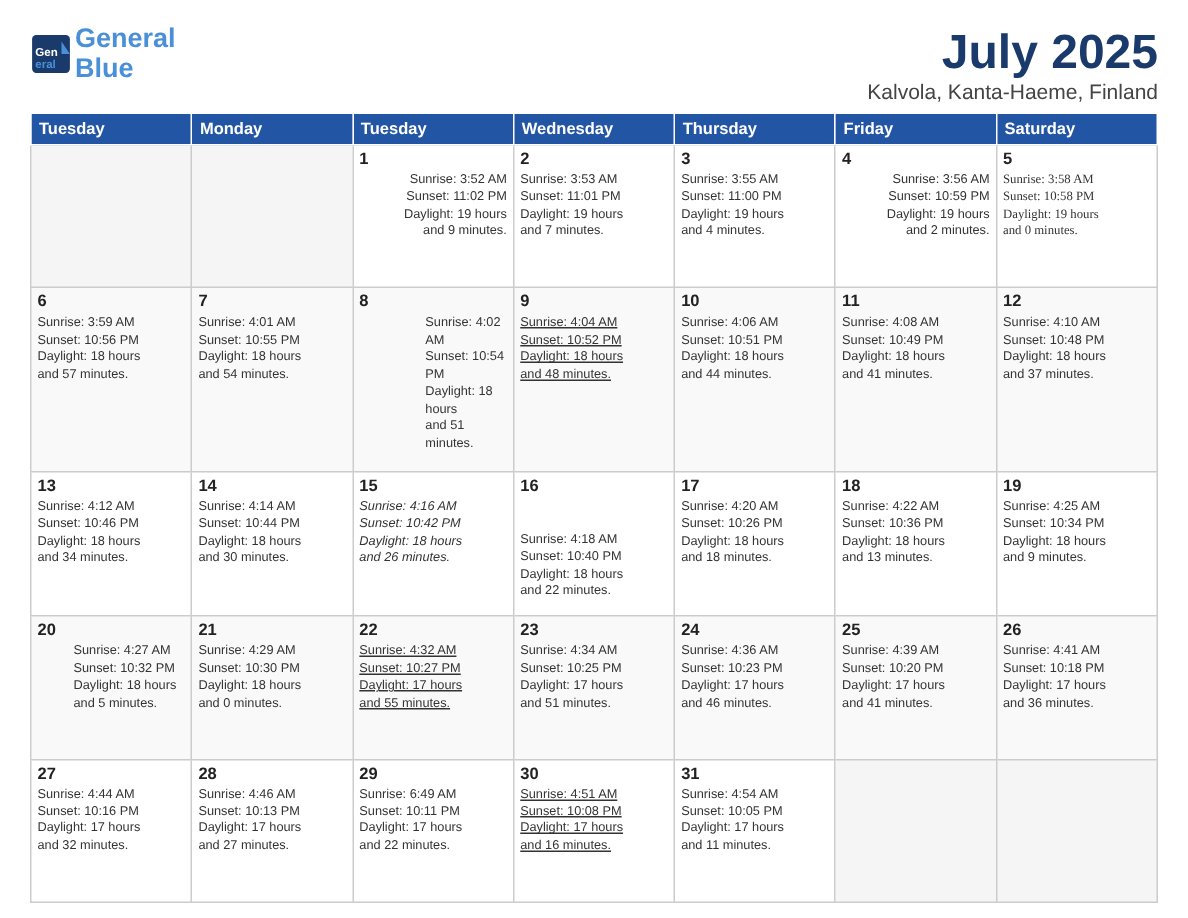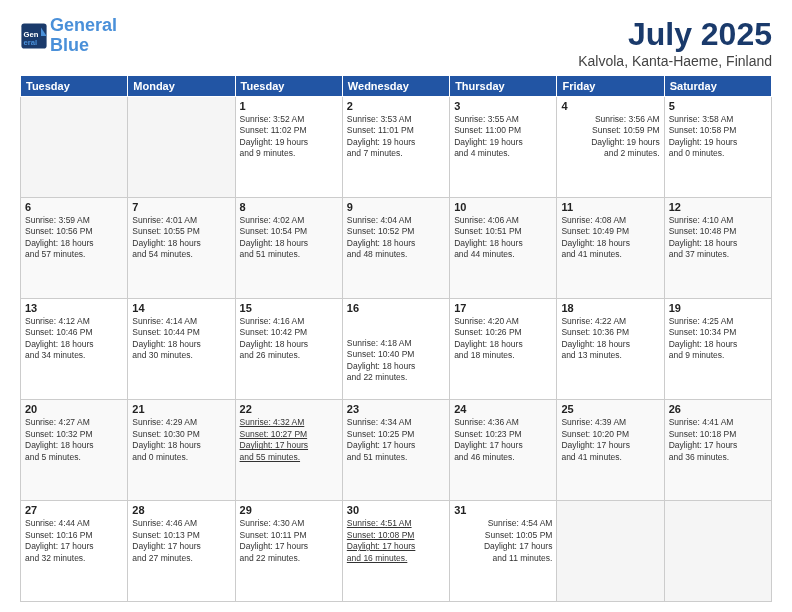"Sunrise: 3:52 AM" div.day-info { text-align: none -> right }
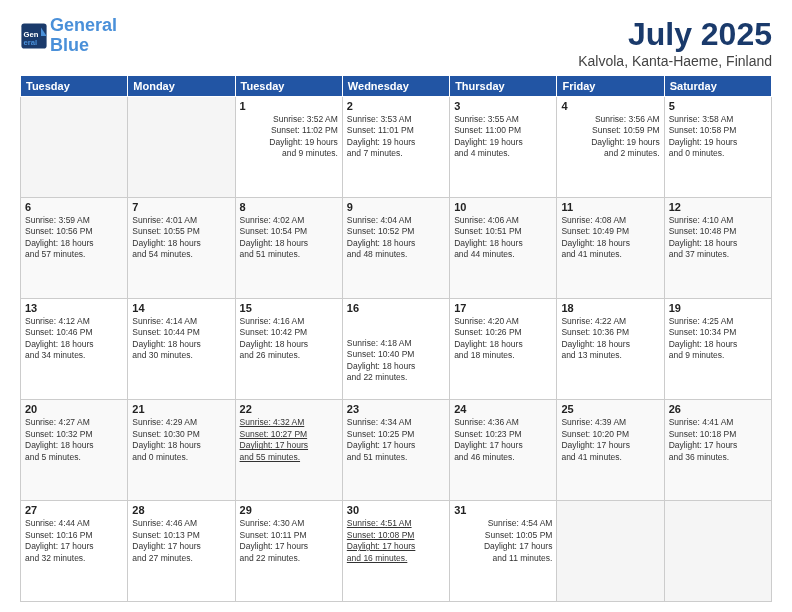"Sunrise: 3:58 AM" div.day-info { font-family: none -> Liberation Serif, serif }
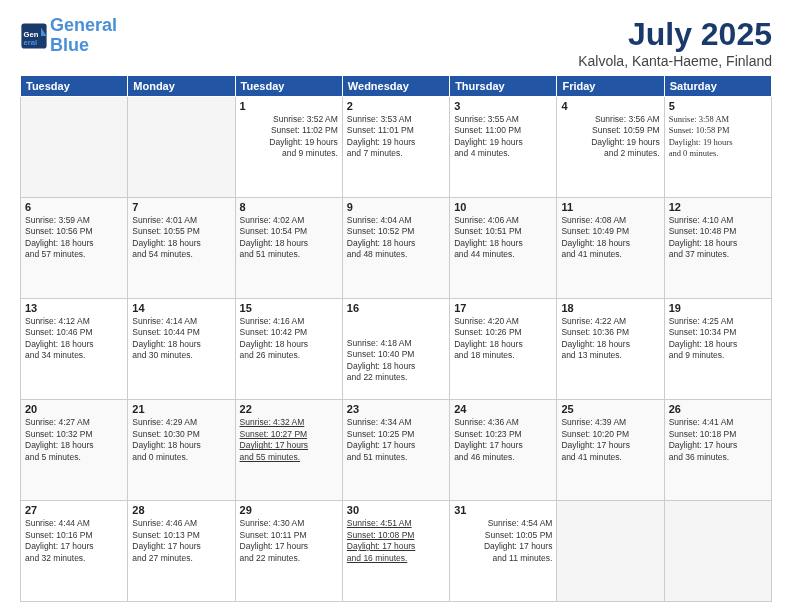"Sunrise: 4:02 AM" div.day-info { margin-left: none -> 44px }
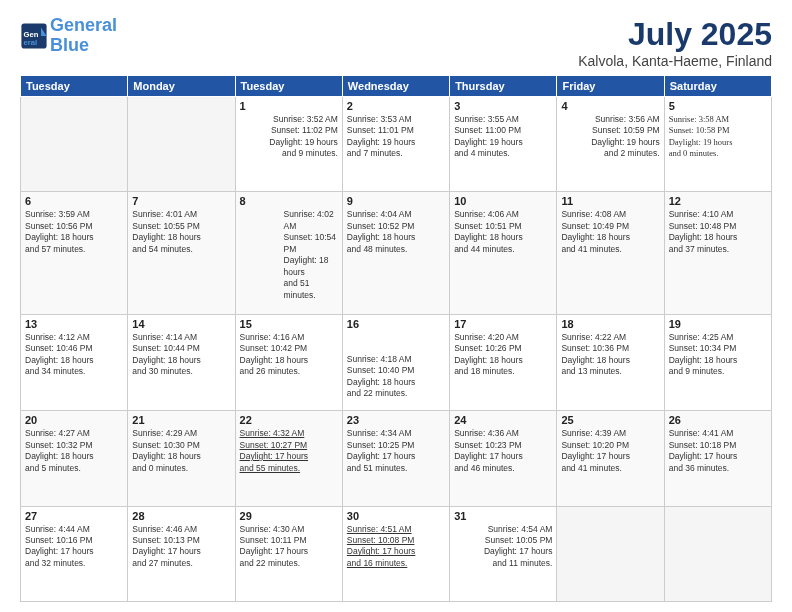"Sunrise: 4:04 AM" div.day-info { text-decoration: none -> underline }
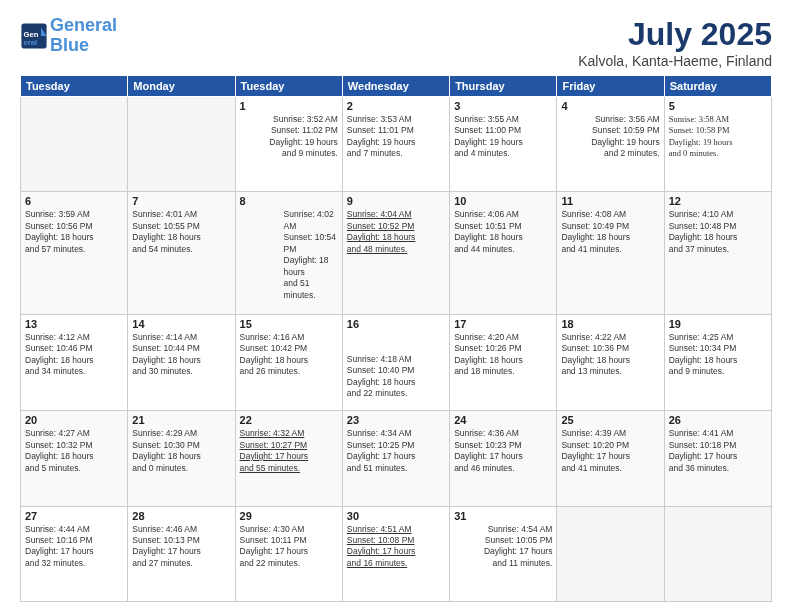"Sunrise: 4:16 AM" div.day-info { font-style: none -> italic }
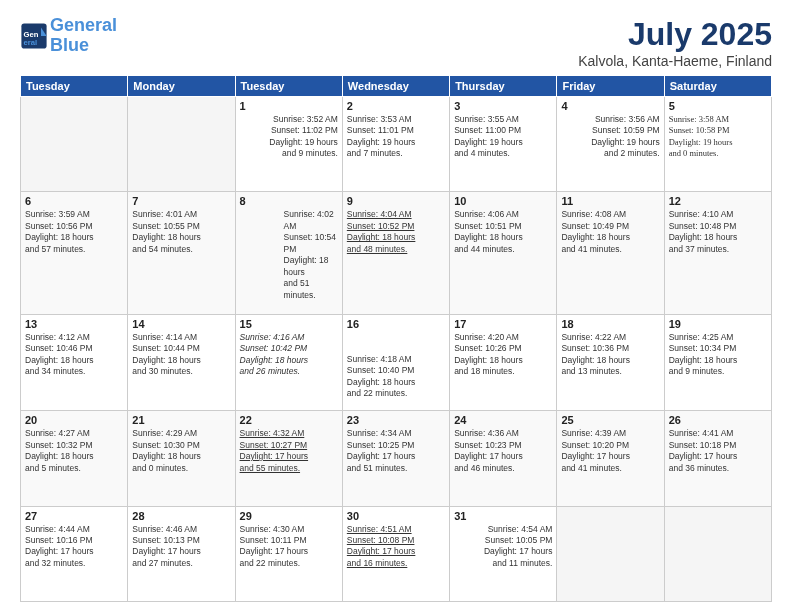"Sunrise: 4:27 AM" div.day-info { margin-left: none -> 24px }
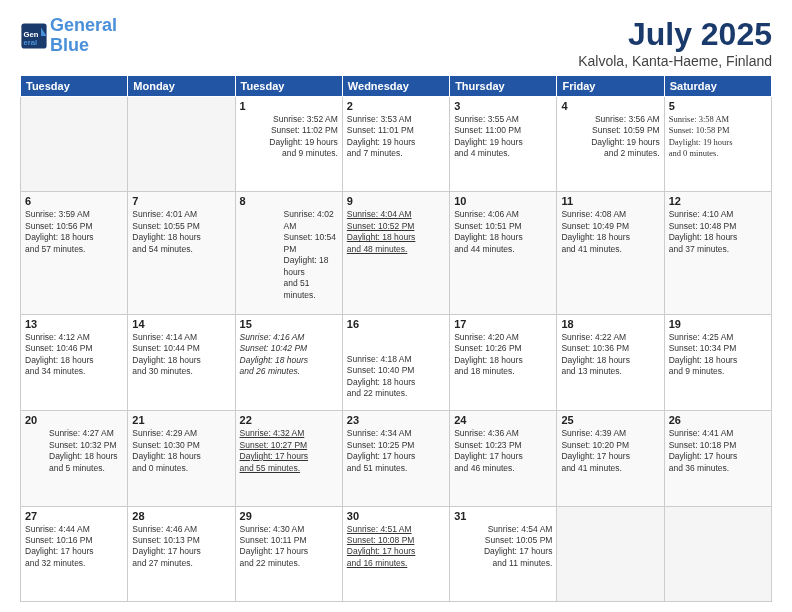"Sunrise: 4:30 AM" div.day-info { text: 4:30 -> 6:49 }
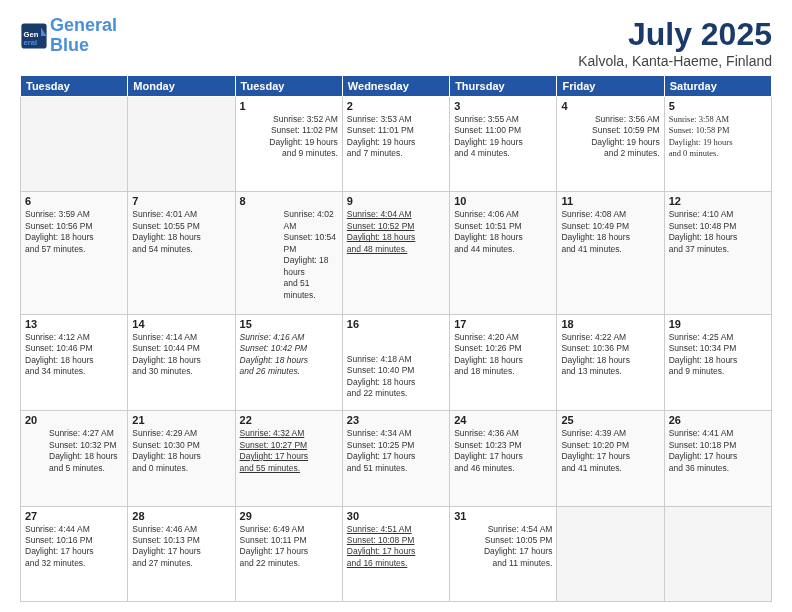"Sunrise: 4:54 AM" div.day-info { text-align: right -> none }
